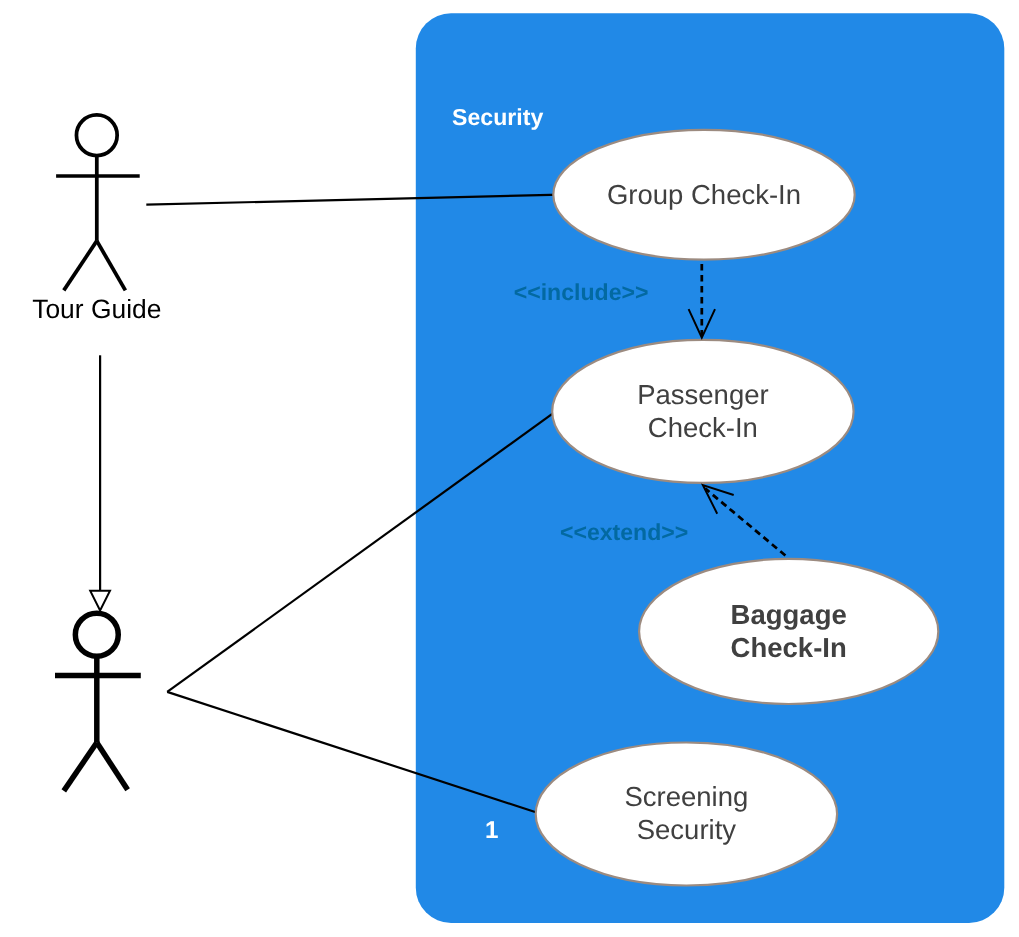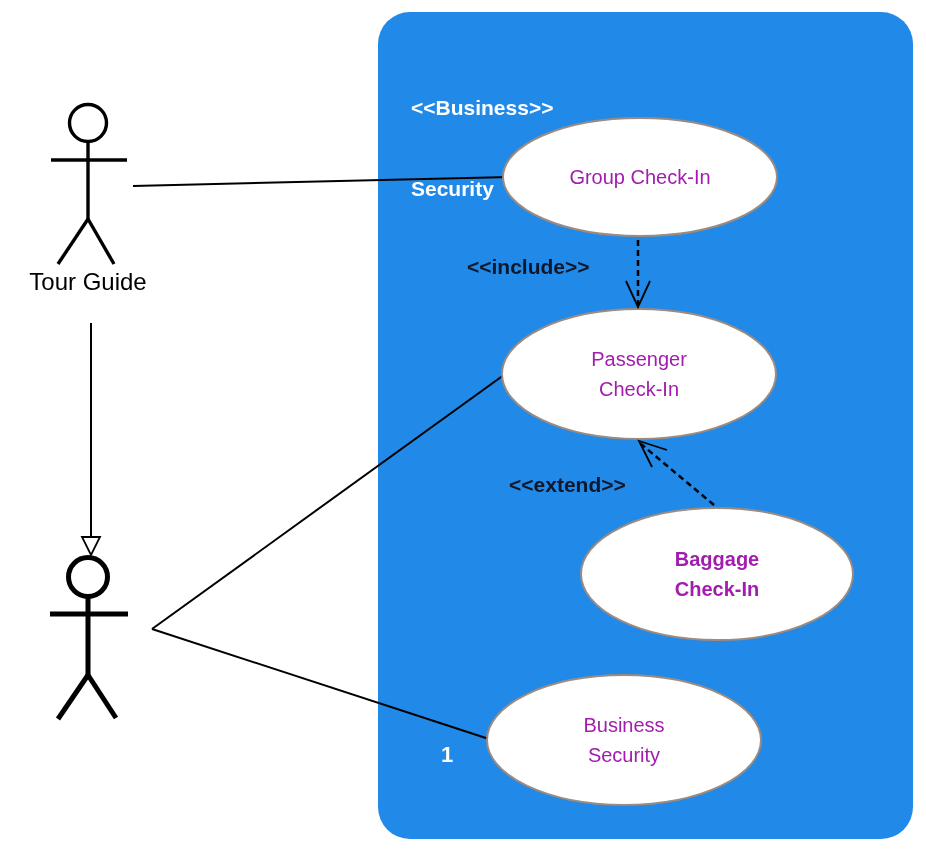"<<Business>>" div { html: <div>&lt;&lt;Business&gt;&gt;</div> -> none }
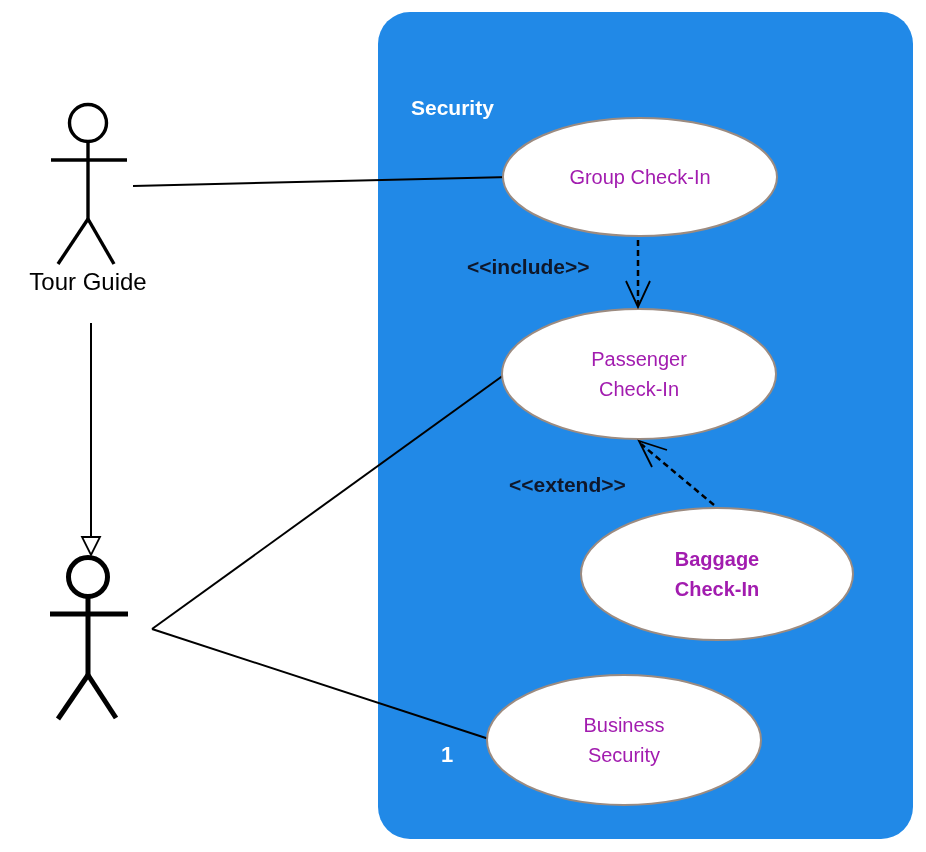"Group Check-In" .uc-label { color: #a21caf -> #404040; font-size: 20px -> 25px }
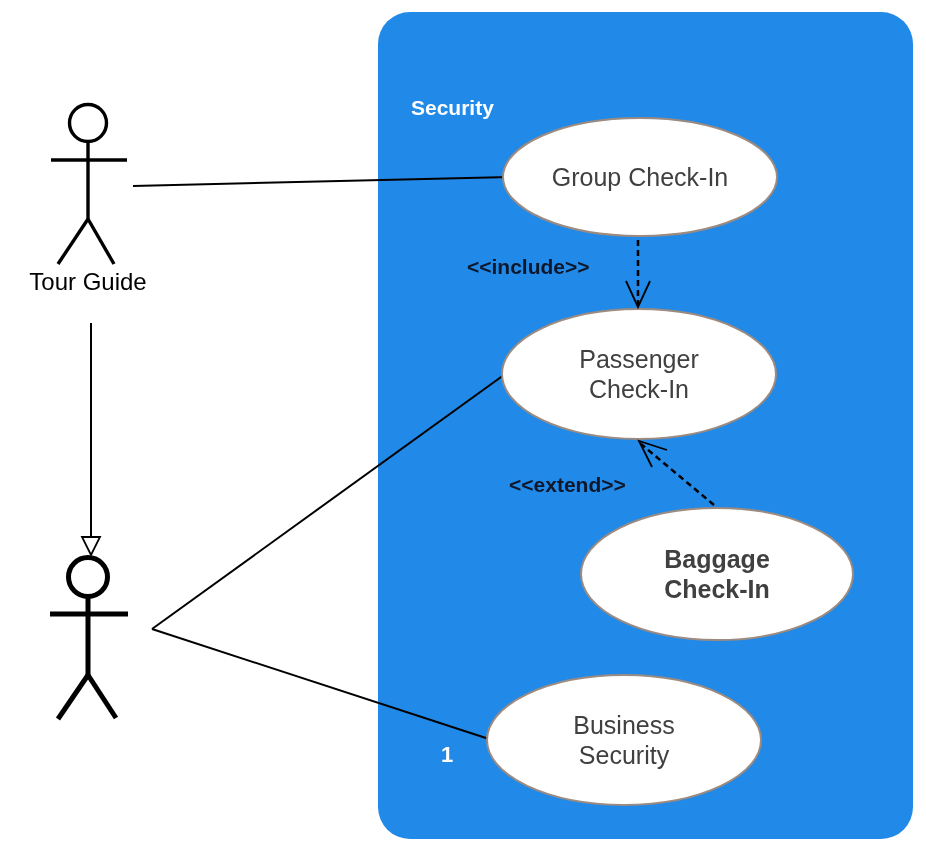"<<include>>" .stereo { color: #0f172a -> #0369a1 }
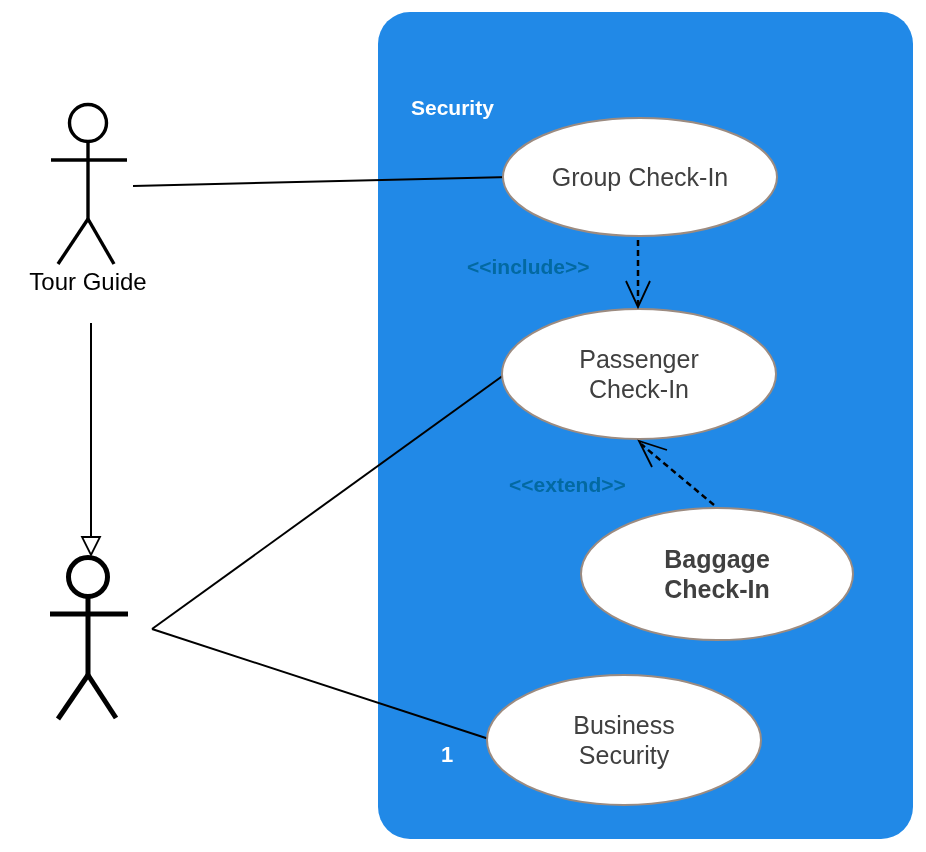"Business" span { text: Business -> Screening }
